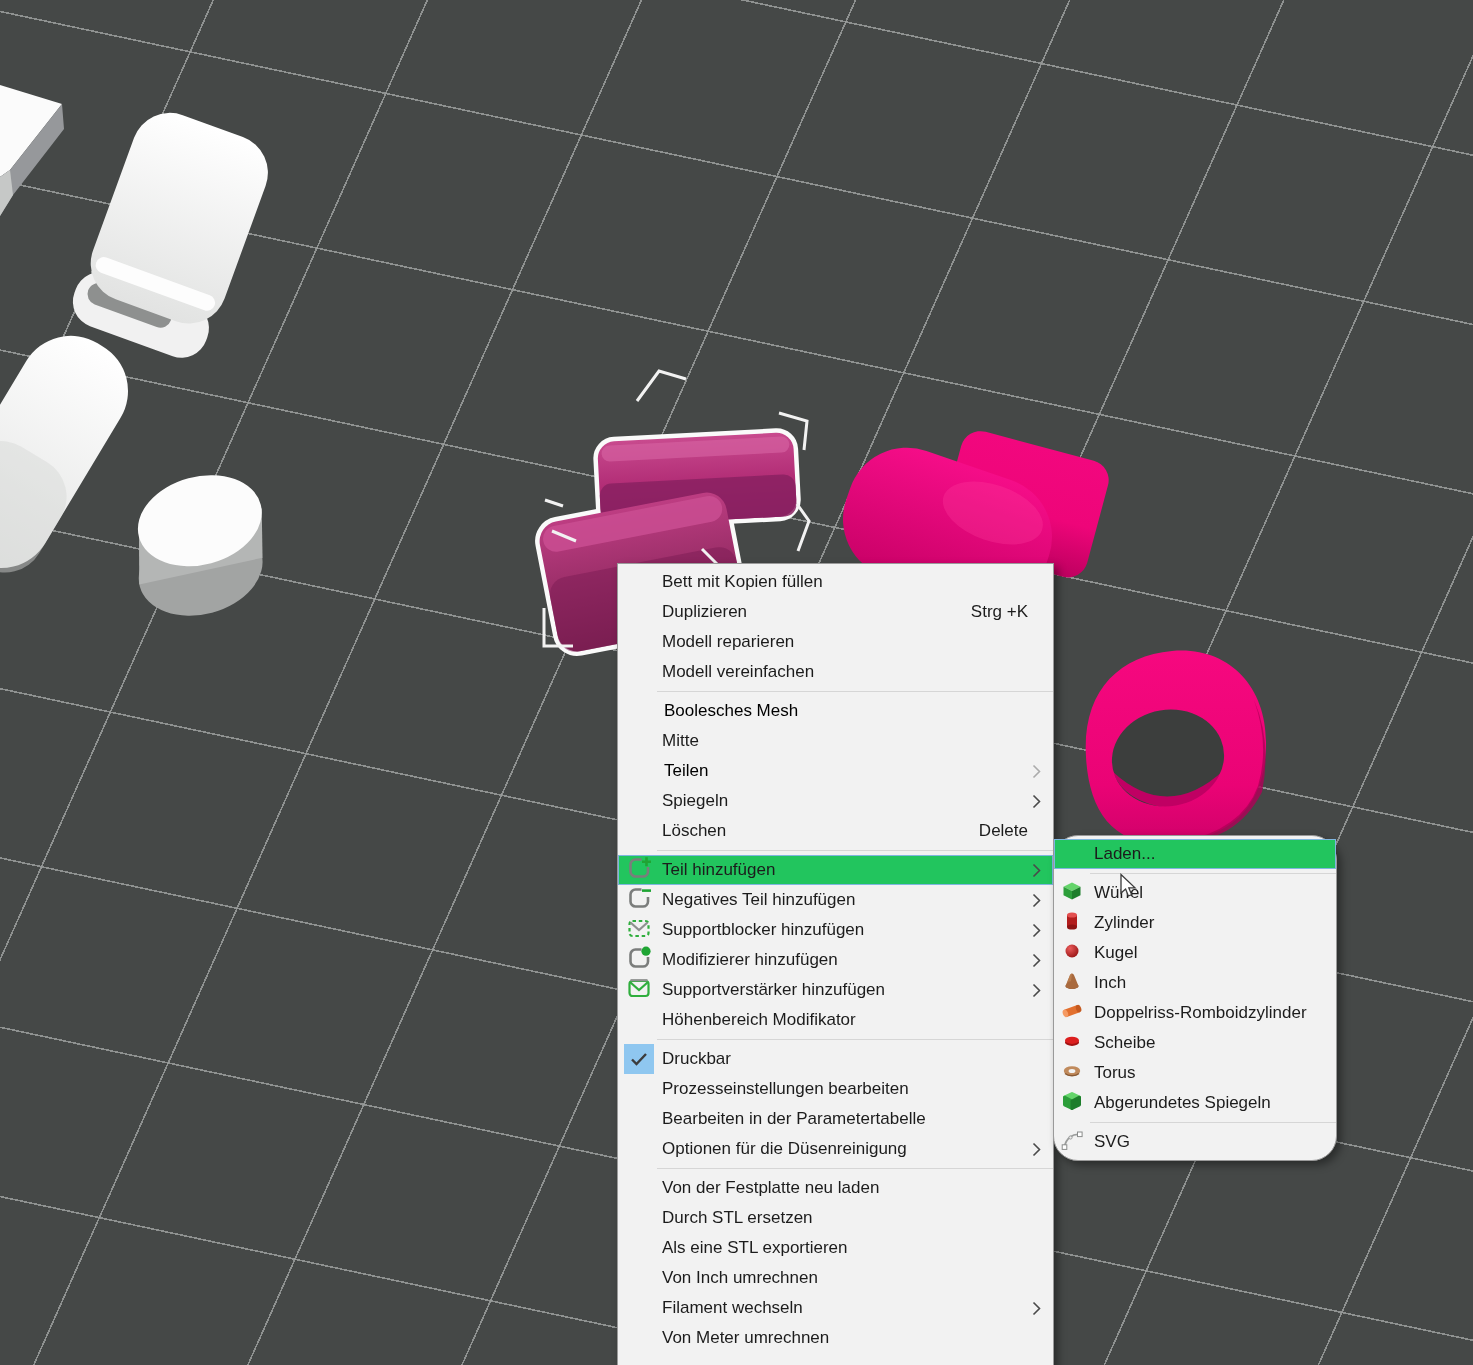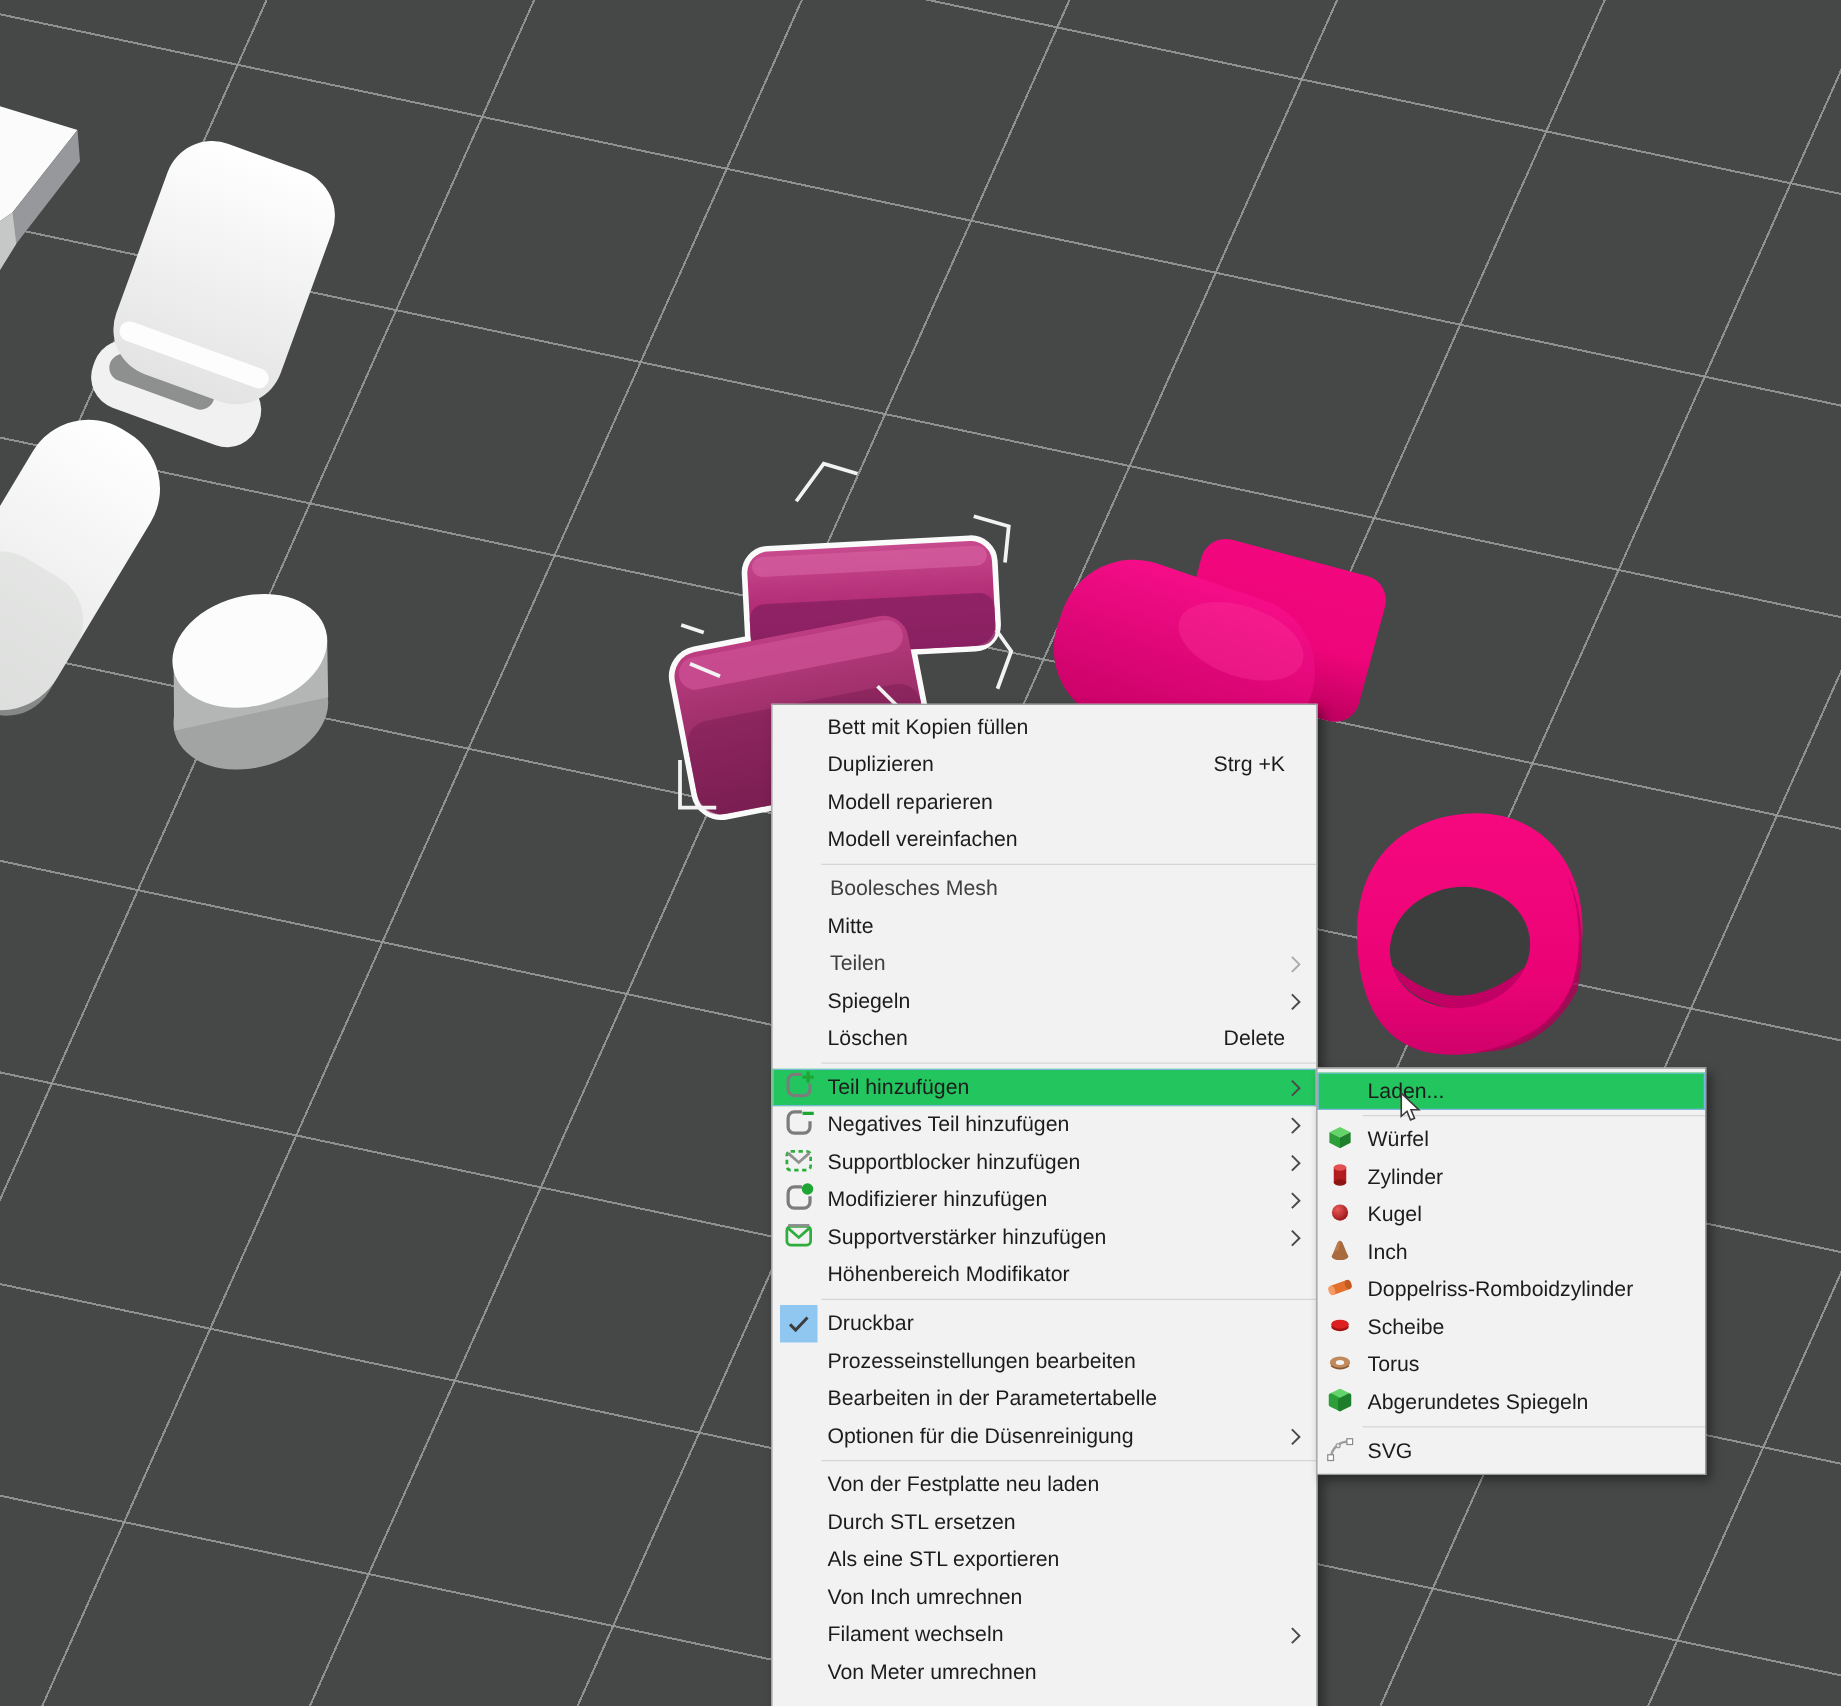"Boolesches Mesh" .dis { color: #404040 -> #000000 }
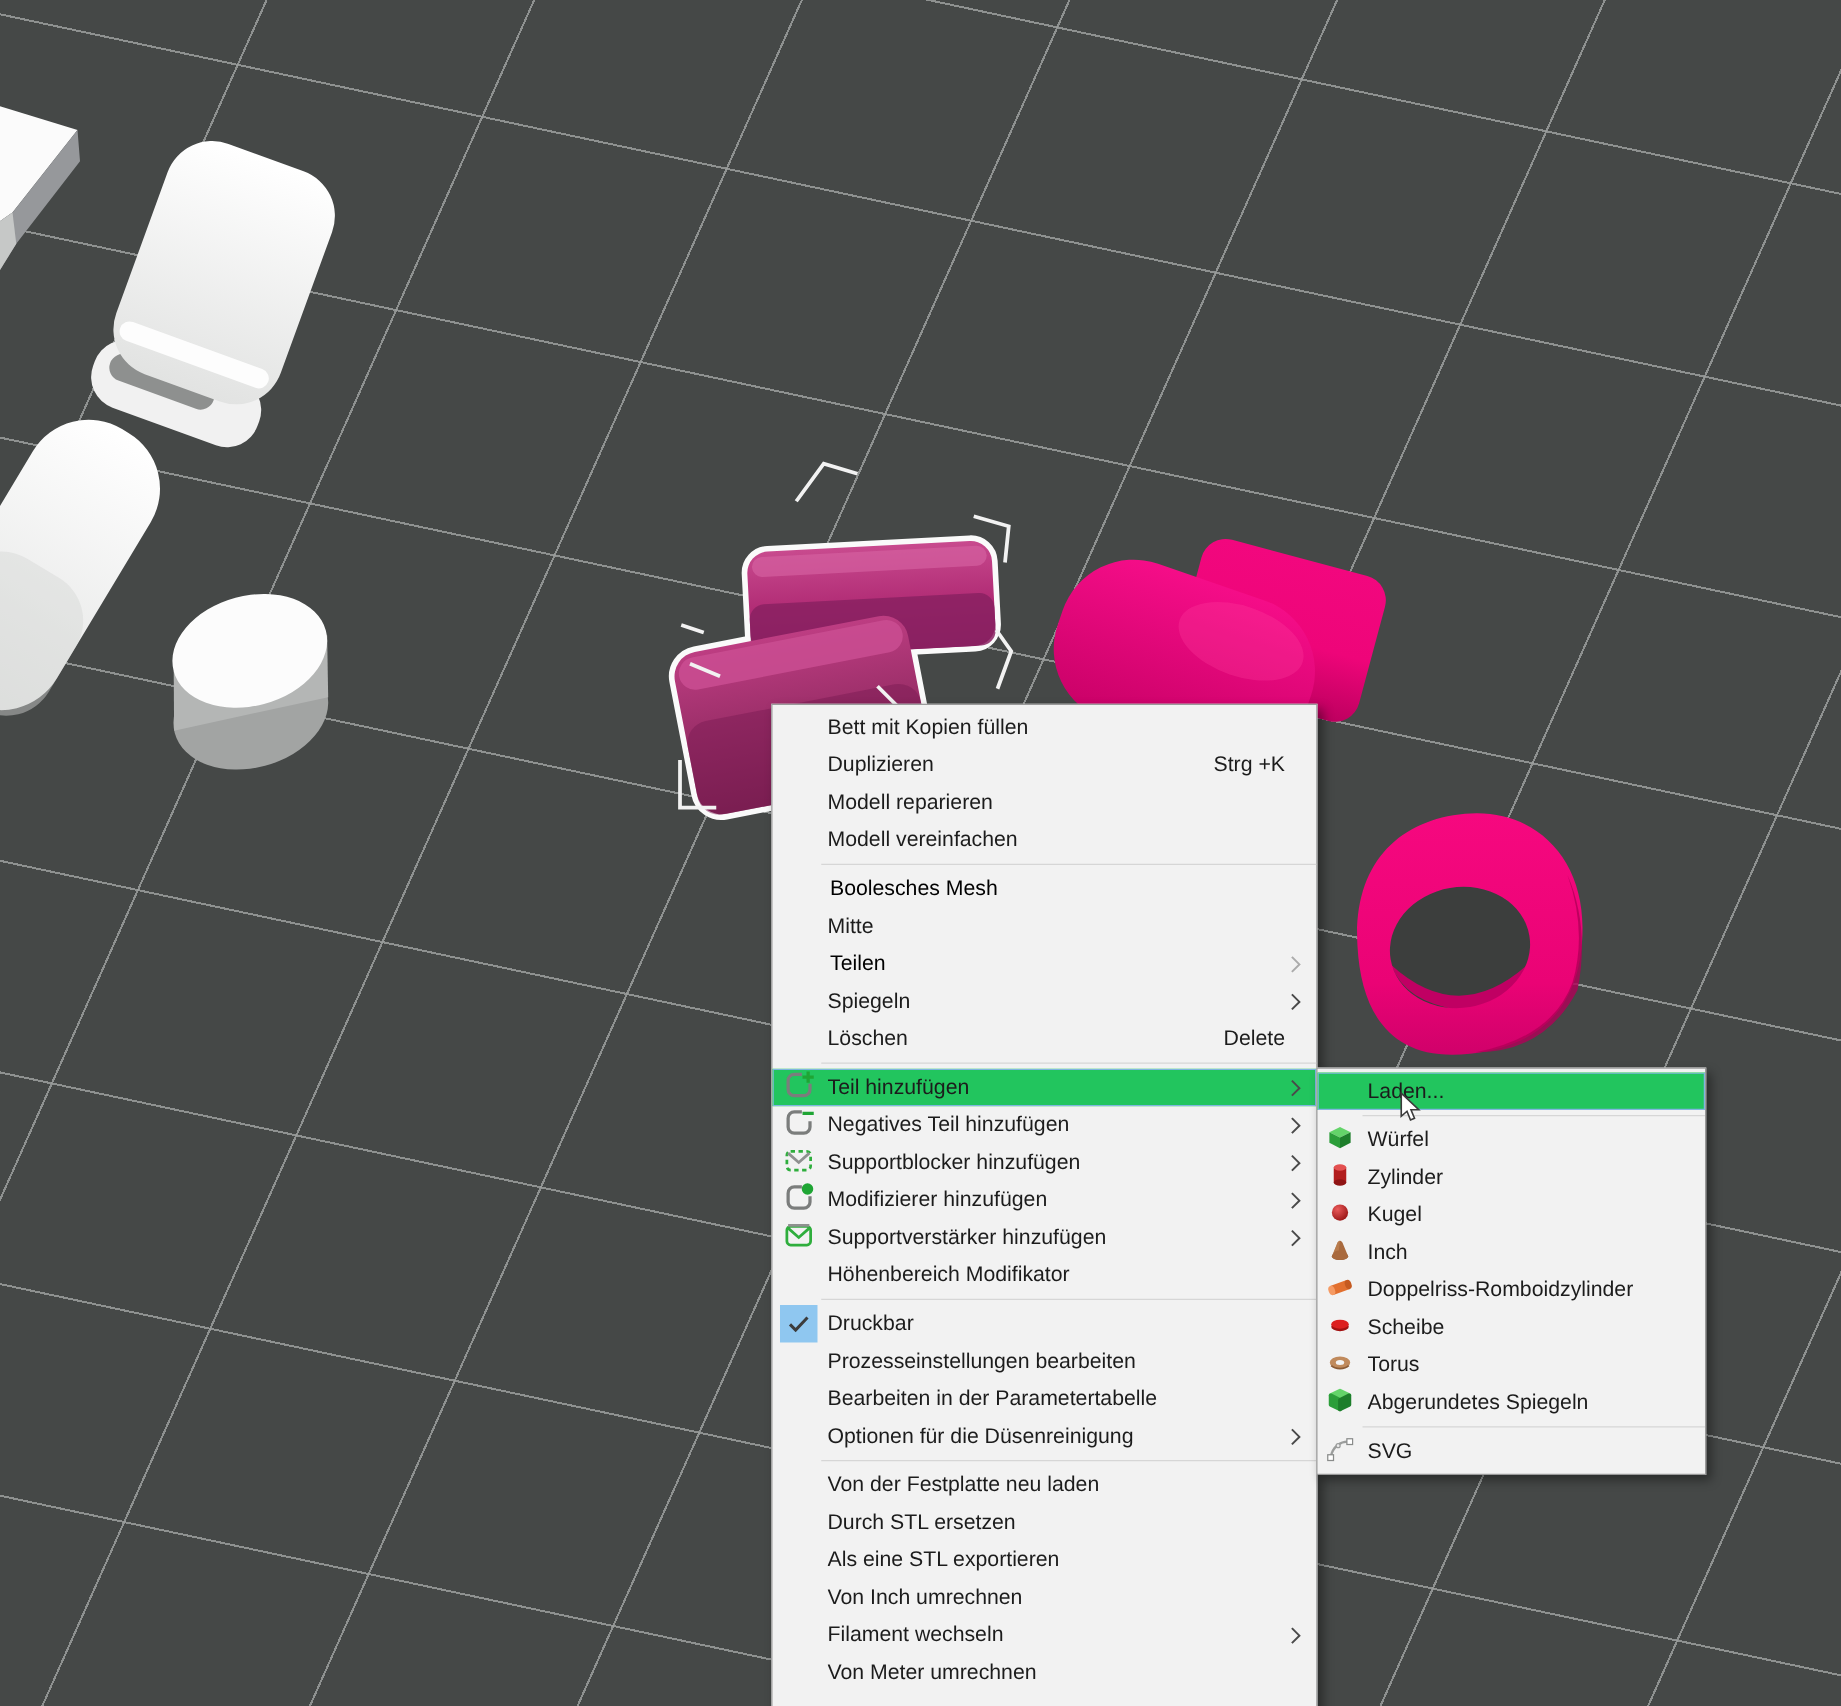"Laden..." #sub { border-radius: none -> 25px; top: 854px -> 835px; width: 312px -> 284px }
